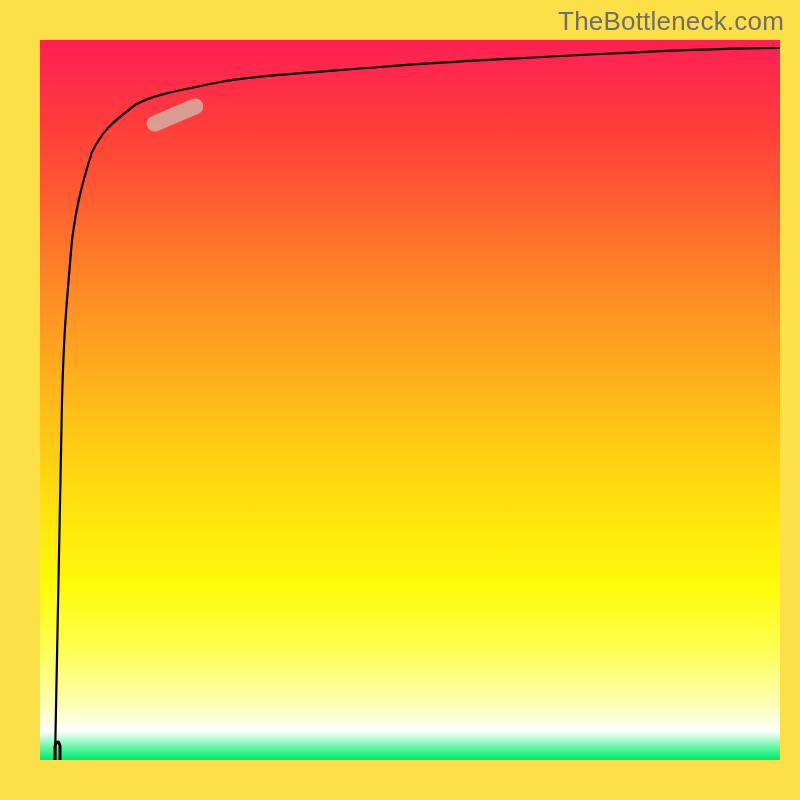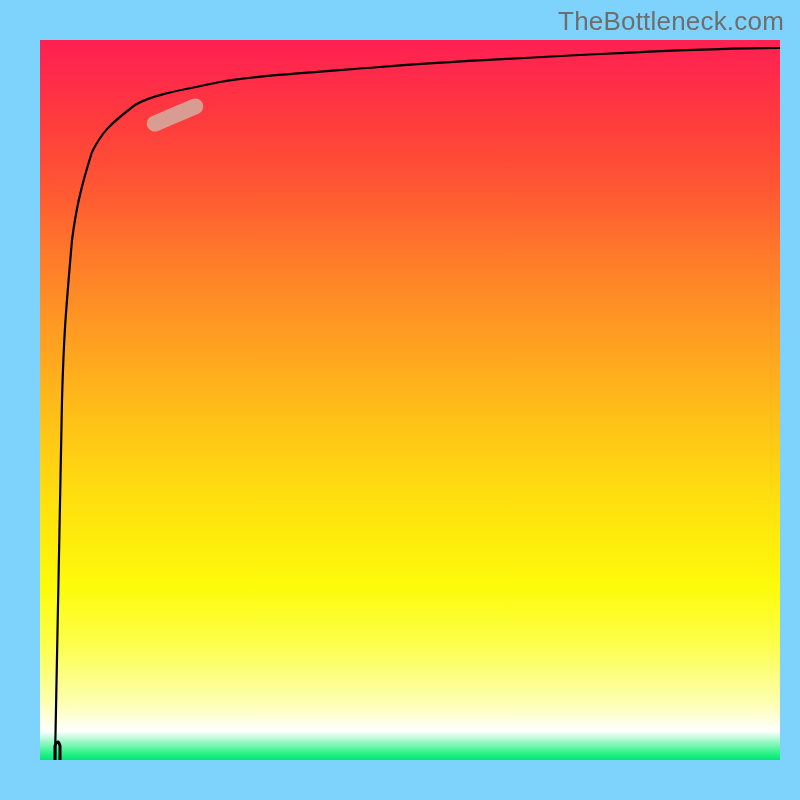"TheBottleneck.com" .container { background: #7dd3fc -> #fde047 }
